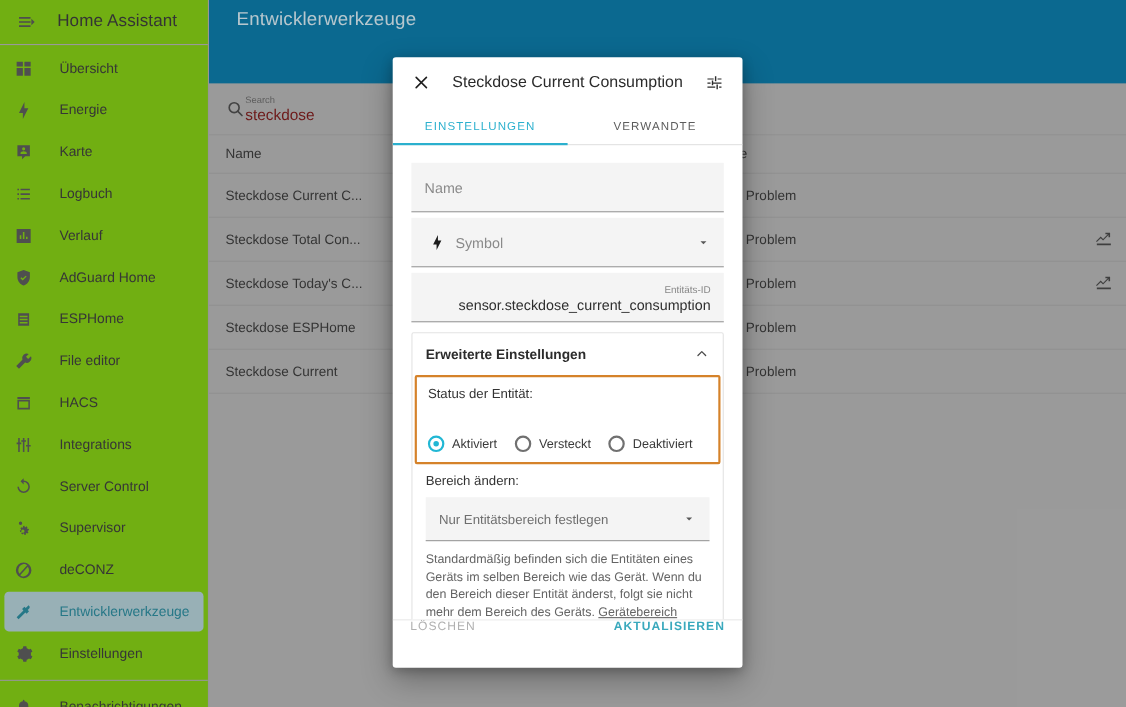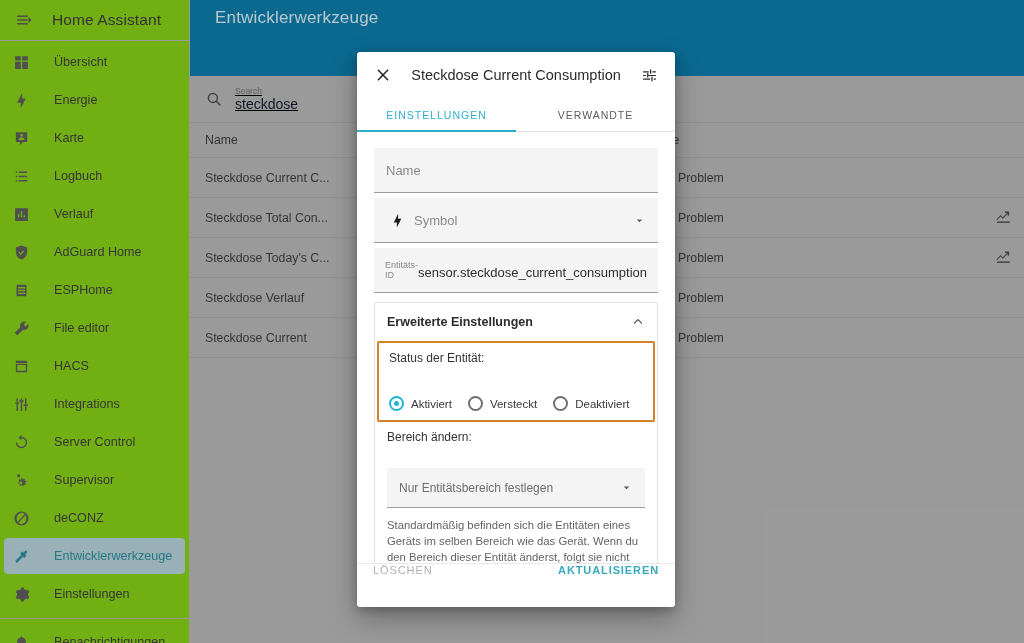"Search" .search-texts { margin-left: 12px -> none; text-decoration: underline -> none }
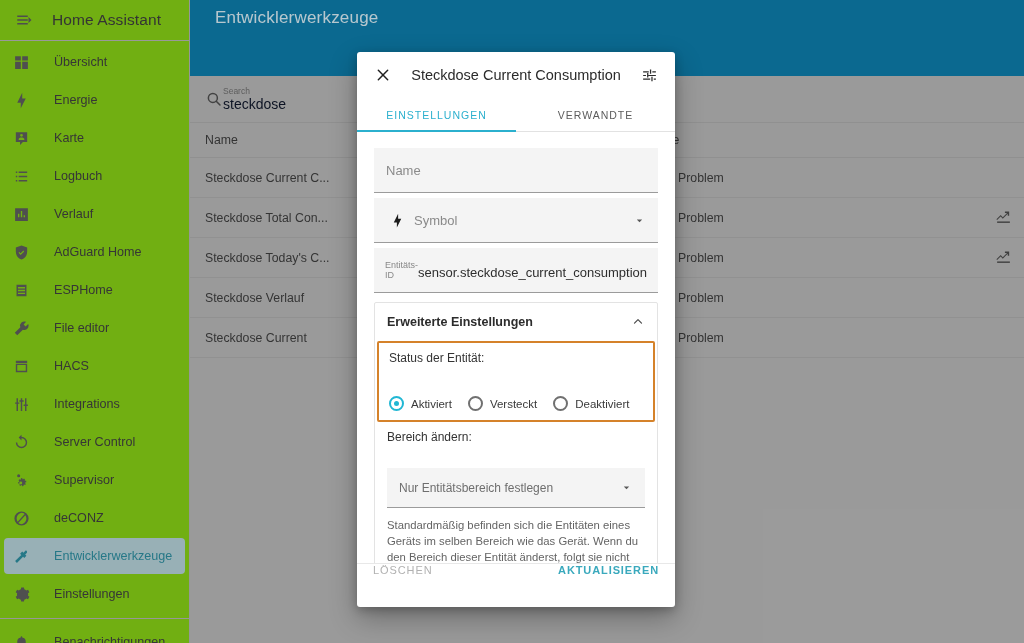"steckdose" .search-value { color: #0f172a -> #7f1d1d }
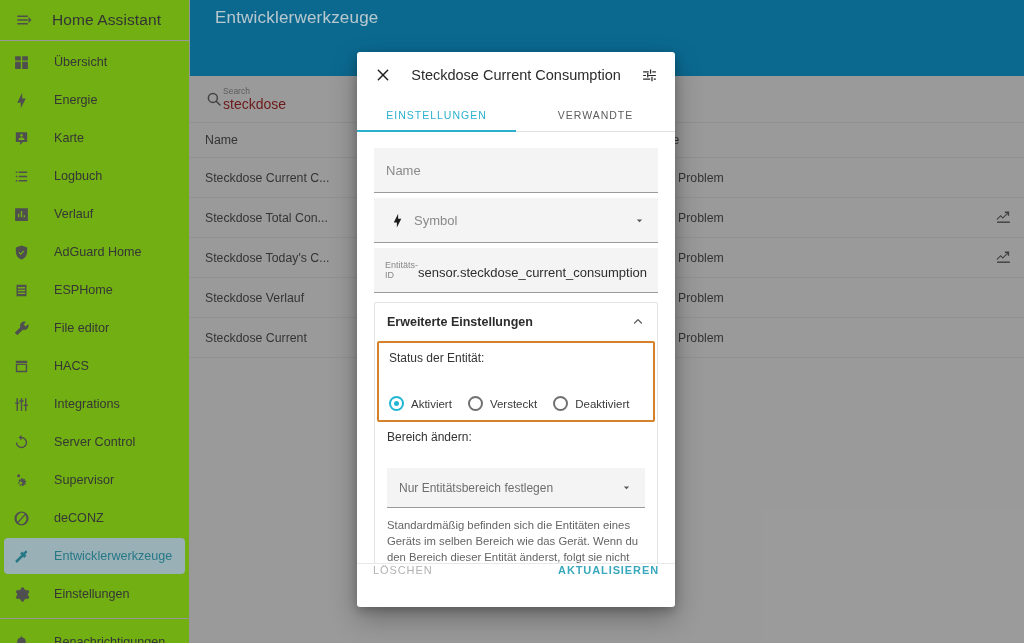"Entitäts-ID" .field.filled { align-items: center -> flex-end; flex-direction: row -> column }
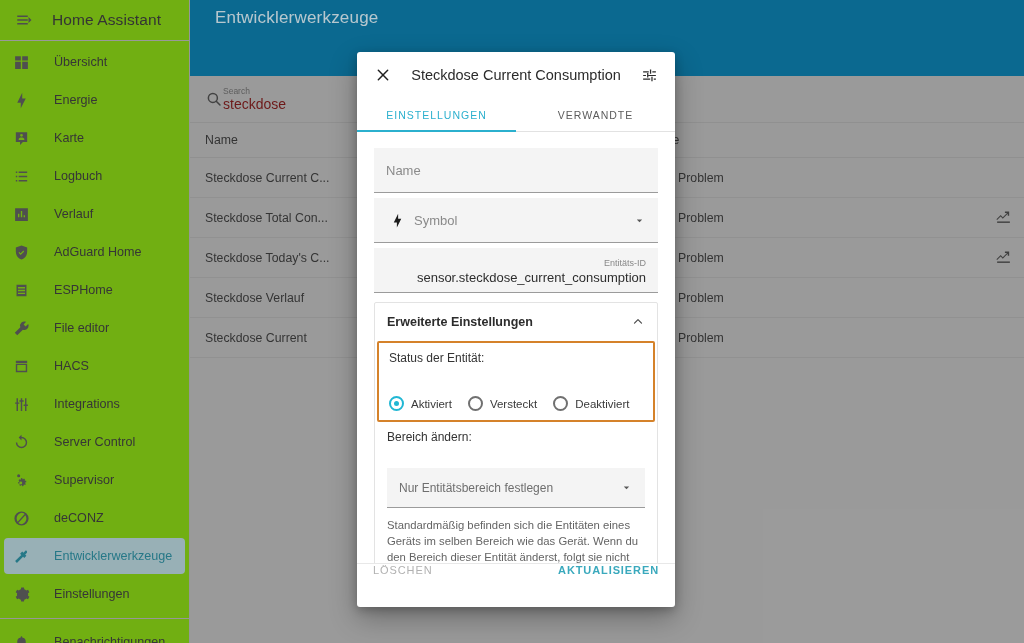"Steckdose Verlauf" div.c-name { text: Verlauf -> ESPHome }
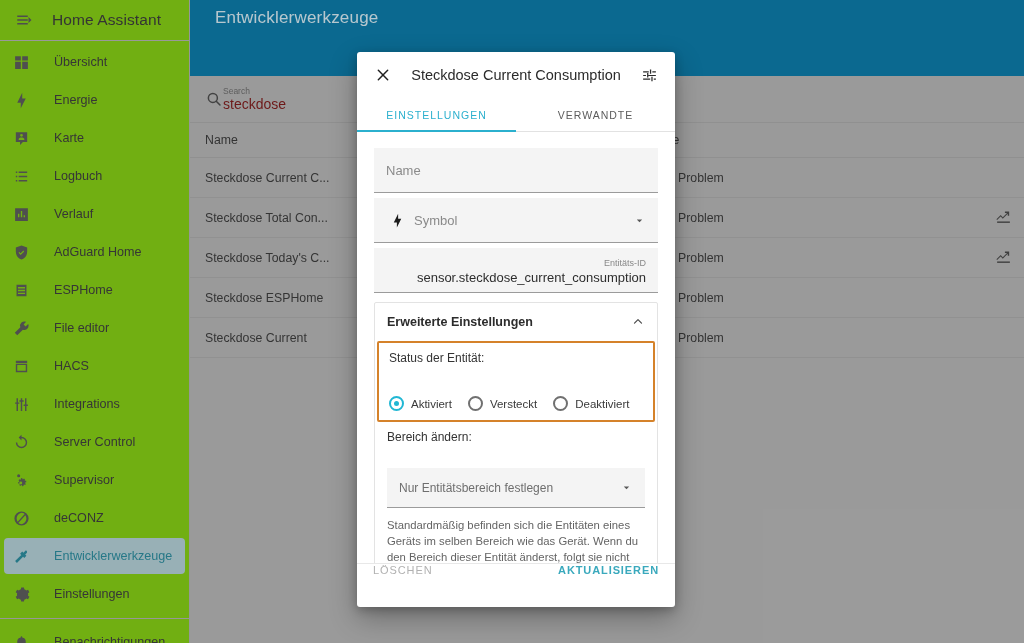"Bereich ändern:" .area-label { margin: 6px 0 24px 0 -> 6px 0 8px 0 }
